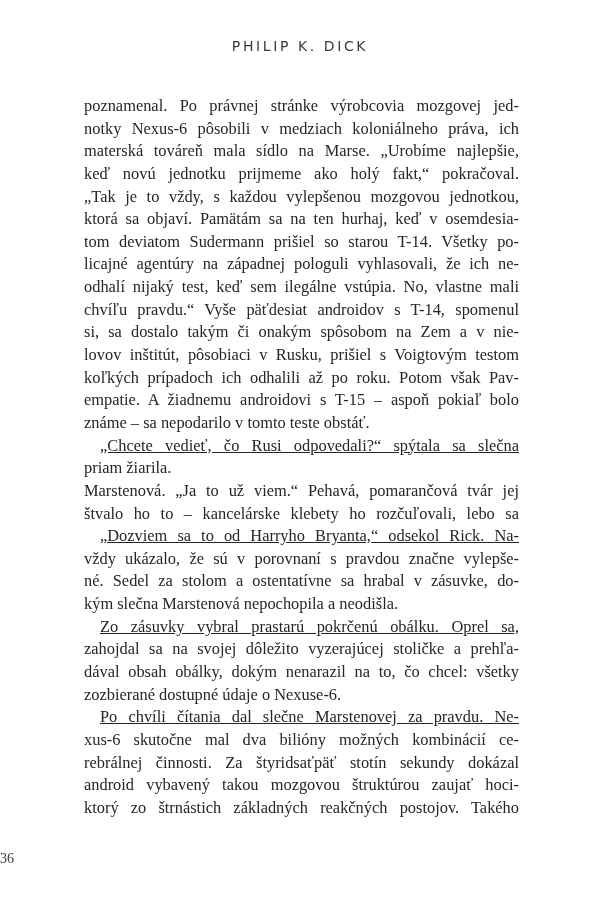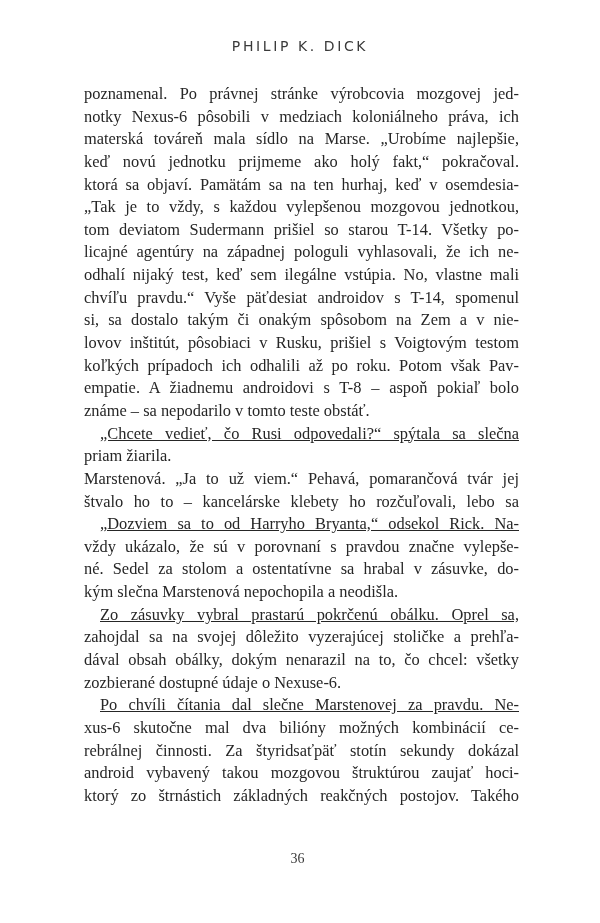"poznamenal. Po právnej stránke" .text-block { top: 83px -> 95px }
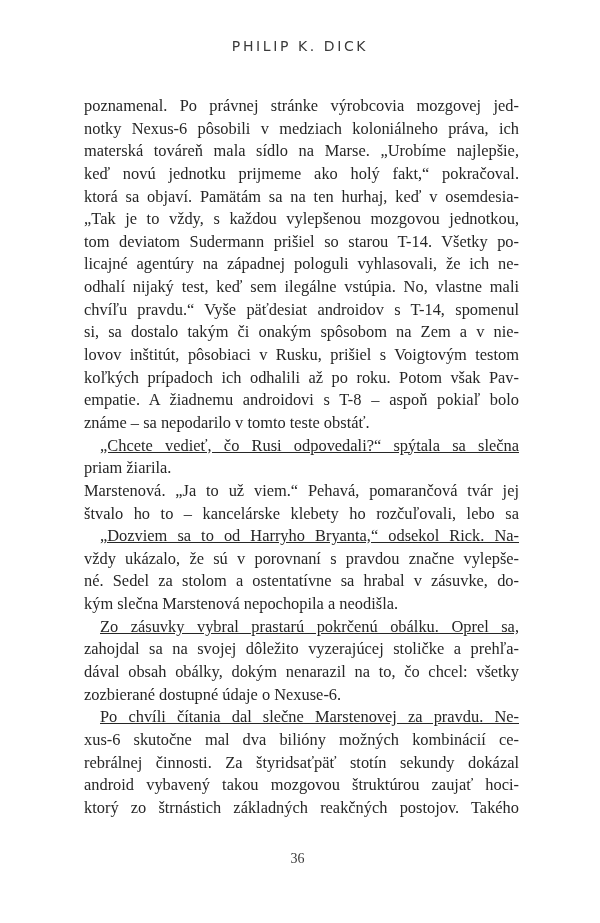"ktorá sa objaví. Pamätám sa" span.line { order: before "„Tak je to vždy, s" -> after "„Tak je to vždy, s" }
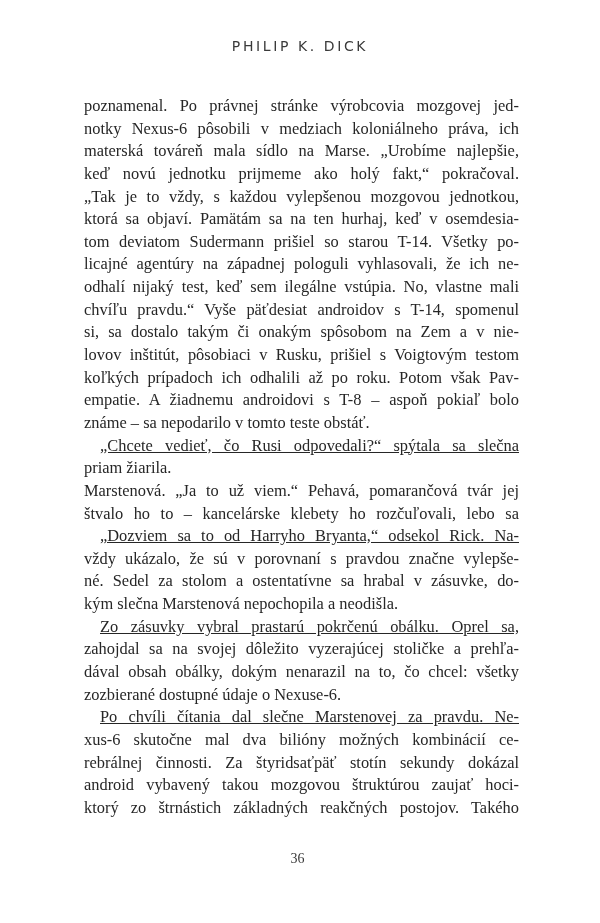"empatie. A žiadnemu androidovi s" span.line { text: T-8 -> T-15 }
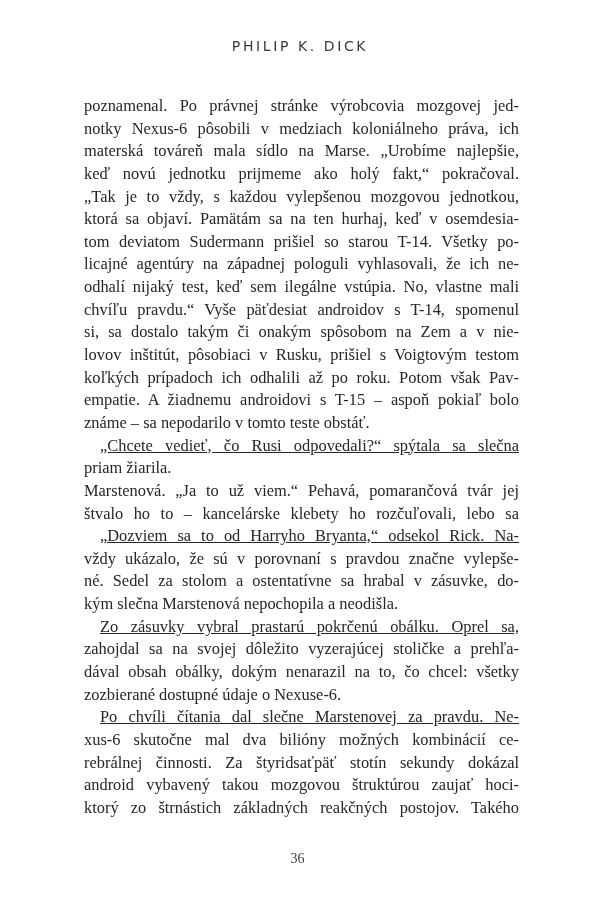"36" .folio { text-align: center -> none }
